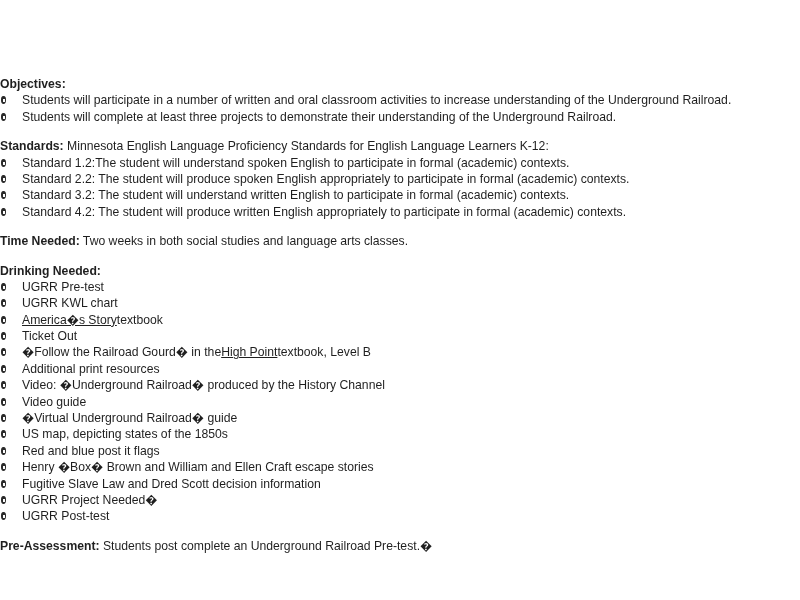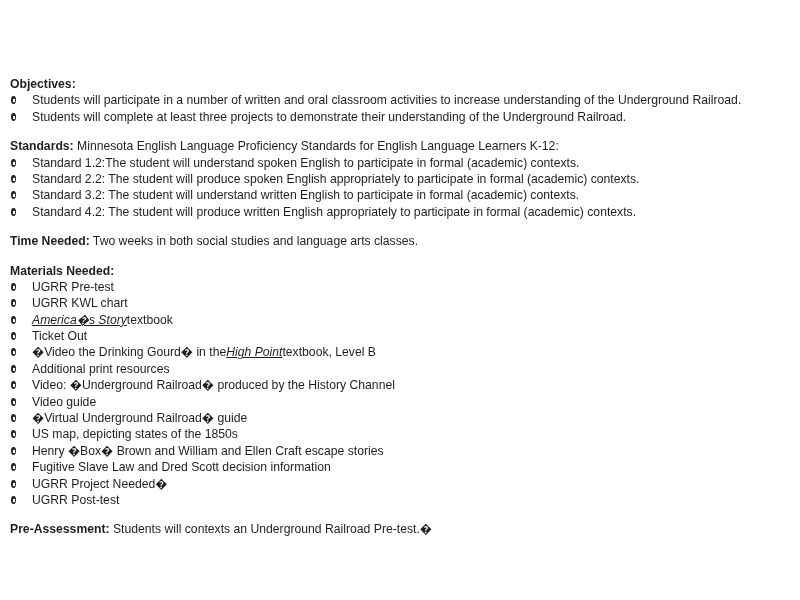"Objectives:" .doc { left: 10px -> 0 }
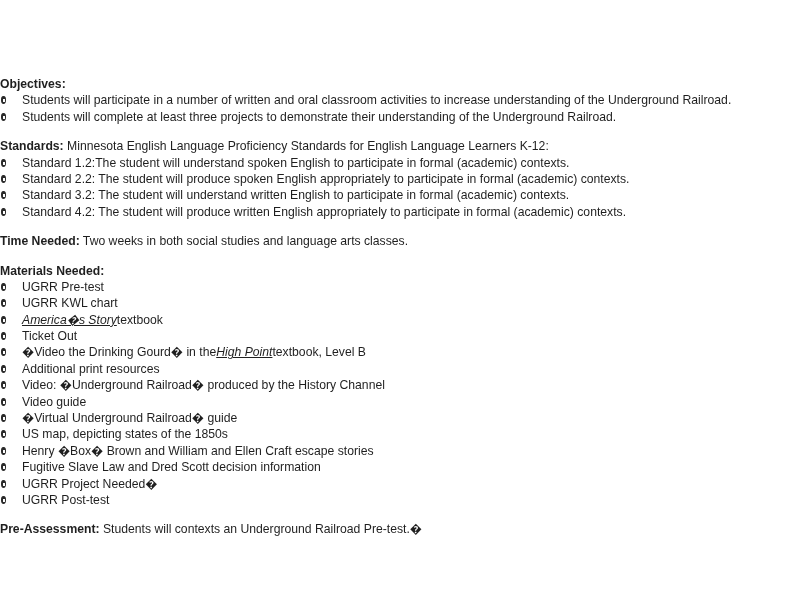"Materials Needed:" div.line { text: Materials -> Drinking }
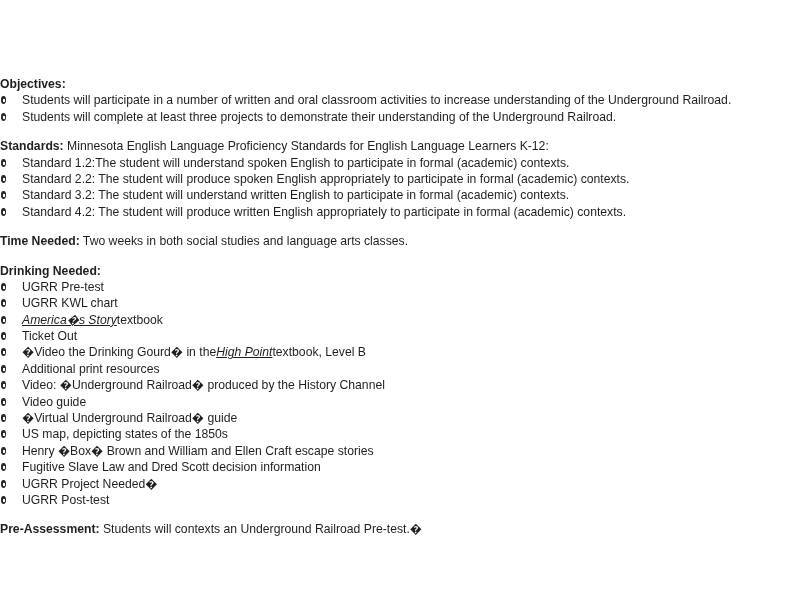"America�s Story" .u { font-style: italic -> none }
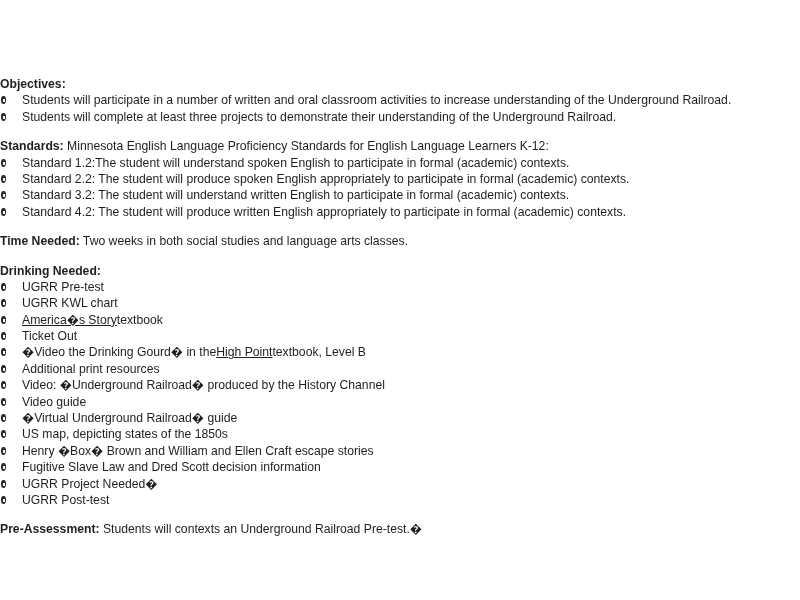"�Video the Drinking Gourd� in" span { text: Video the Drinking -> Follow the Railroad }
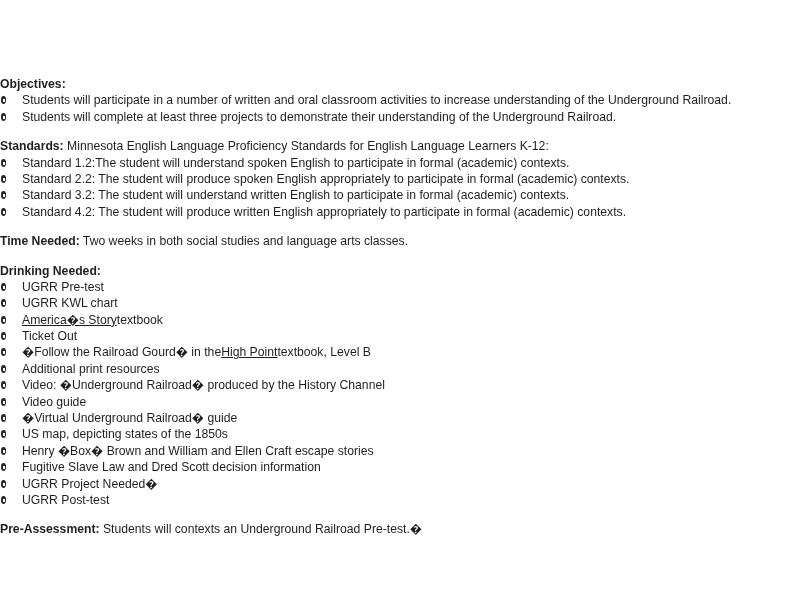"Red and blue post it" div.bullet-row { html: none -> <div> <span></span> <span>Red and blue post it flags</span> </div> }
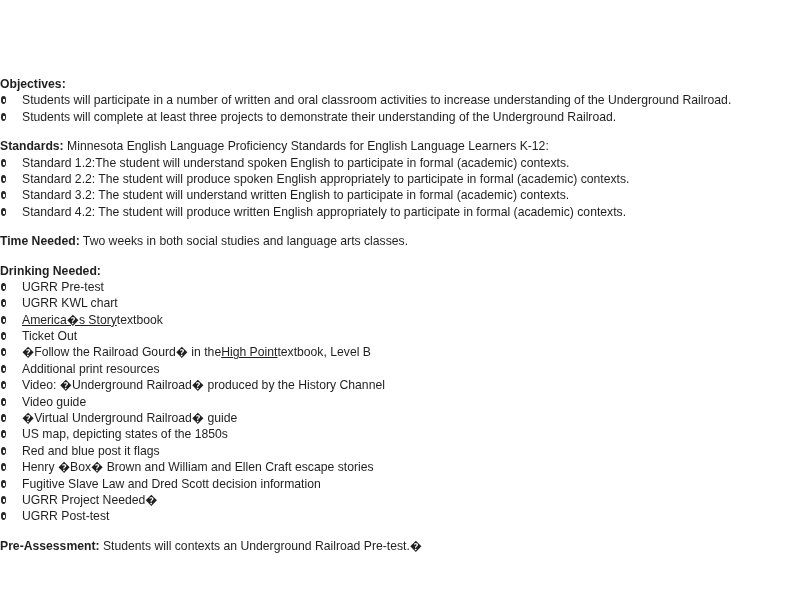"Students will contexts an Underground" span { text: will contexts -> post complete }
